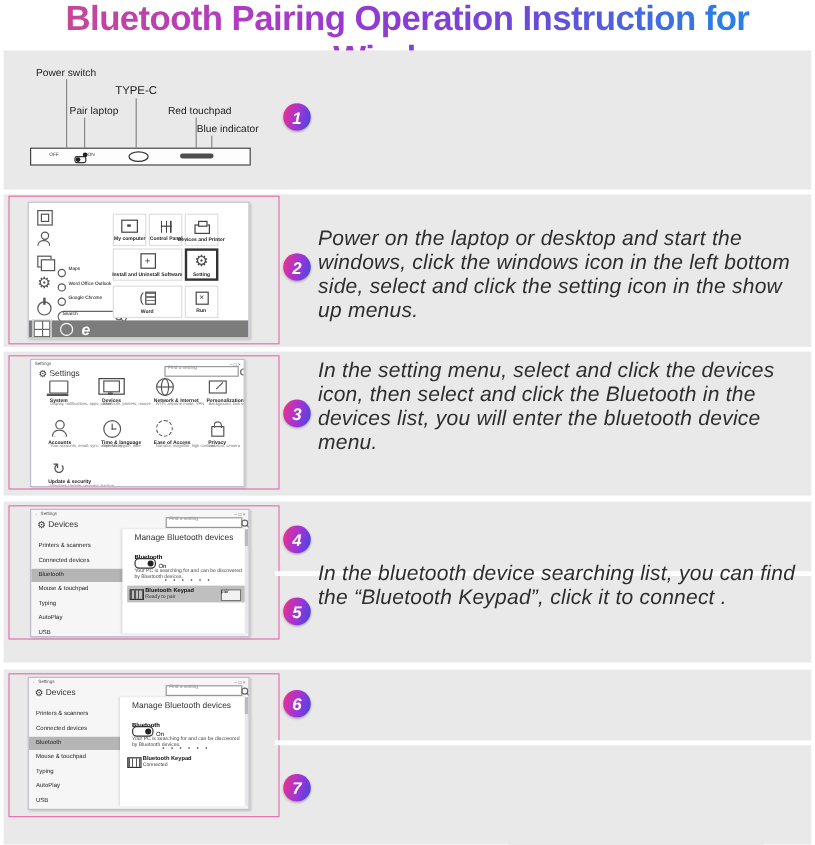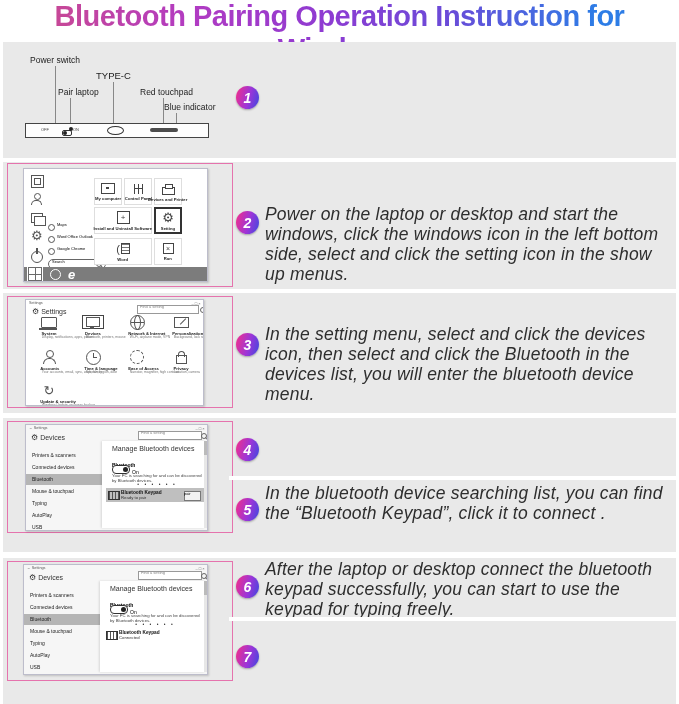"Power on the laptop or" .b2 .step-text { top: 43px -> 27px }
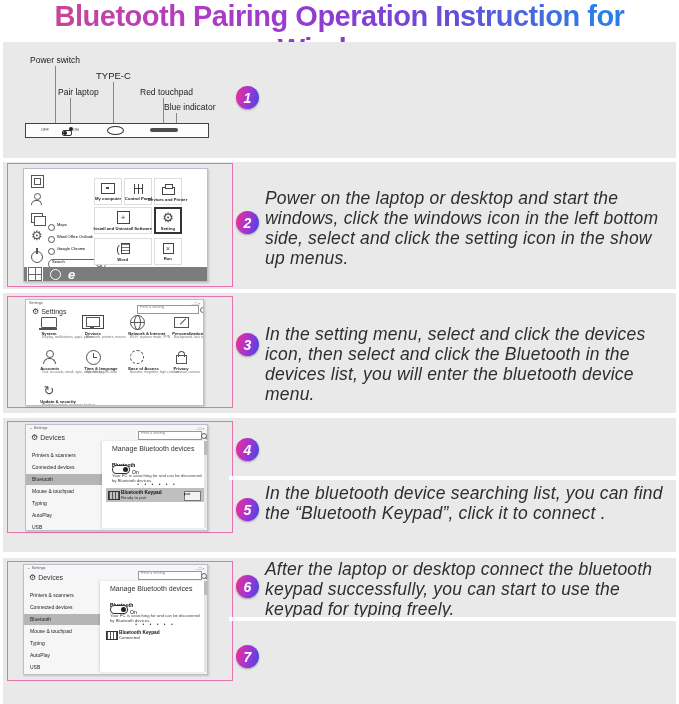"In the setting menu, select" .b3 .step-text { top: 32px -> 6px }
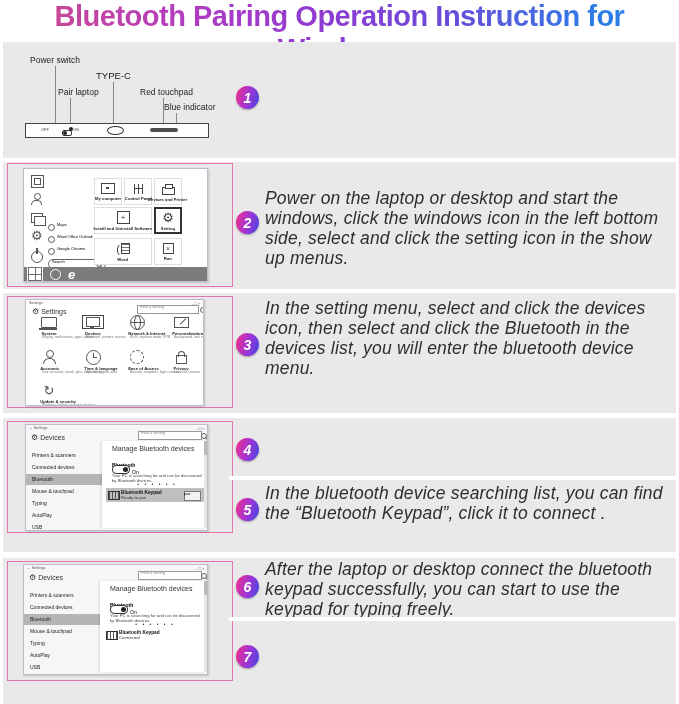"In the bluetooth device searching" .b4 .step-text.t5x { top: 66px -> 50px }
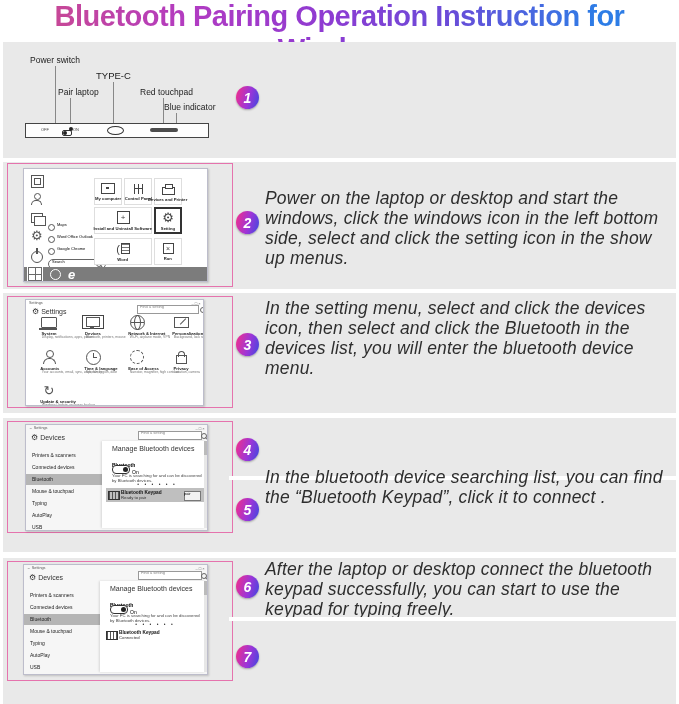"After the laptop or desktop" p.step-text { html: <p>After the laptop or desktop connect the bluetooth keypad successfully, you can start to use the keypad for typing freely.</p> -> none }
